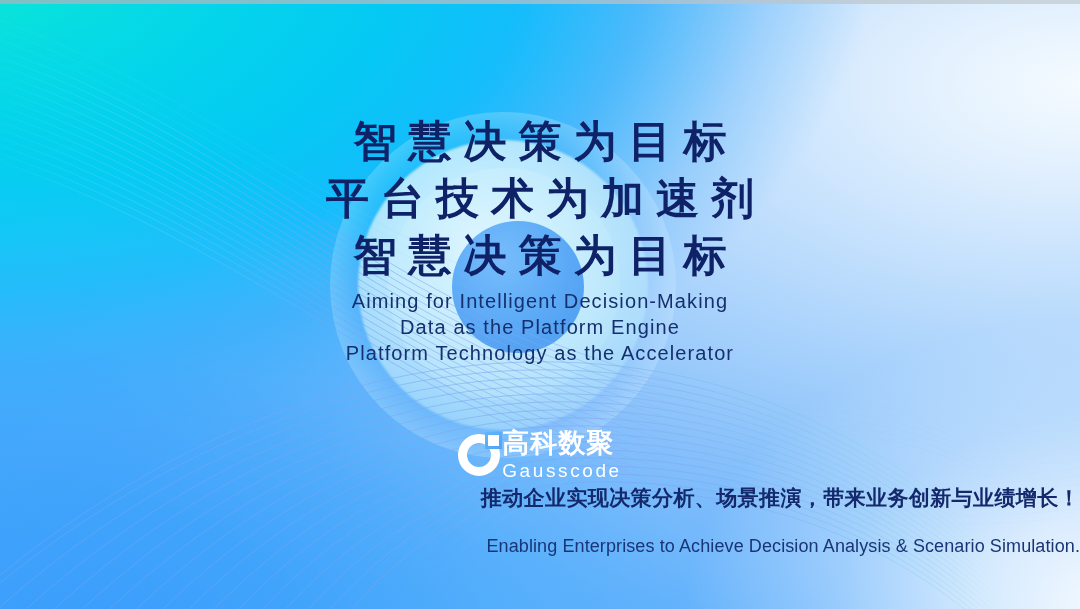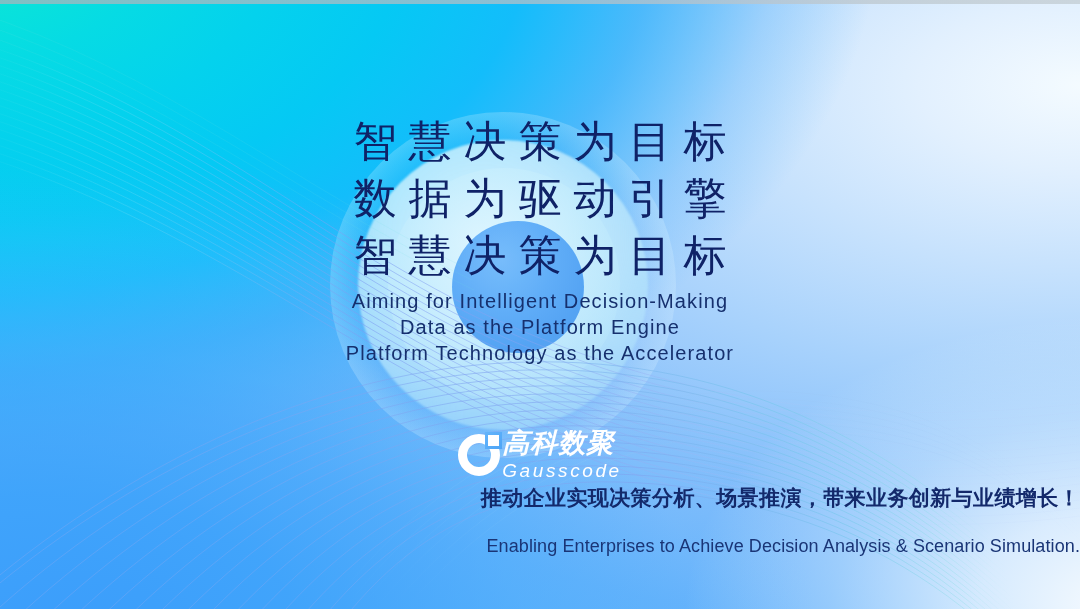"智慧决策为目标" .headline .cn-line { font-weight: normal -> bold }
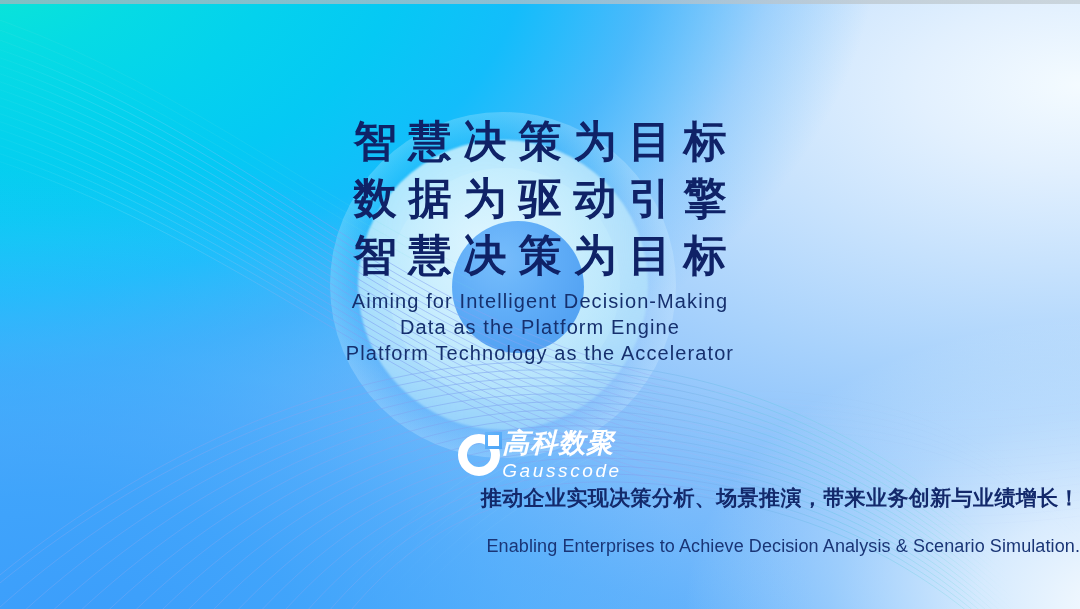"数据为驱动引擎" div.cn-line { text: 数据为驱动引擎 -> 平台技术为加速剂 }
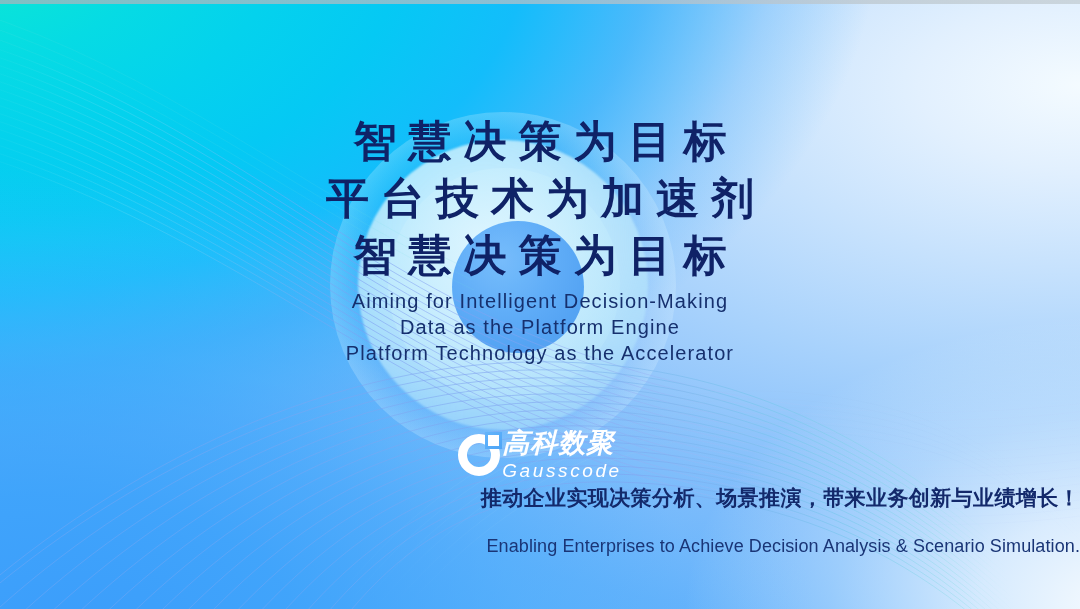"高科数聚" .logo-inner { font-style: italic -> none }
